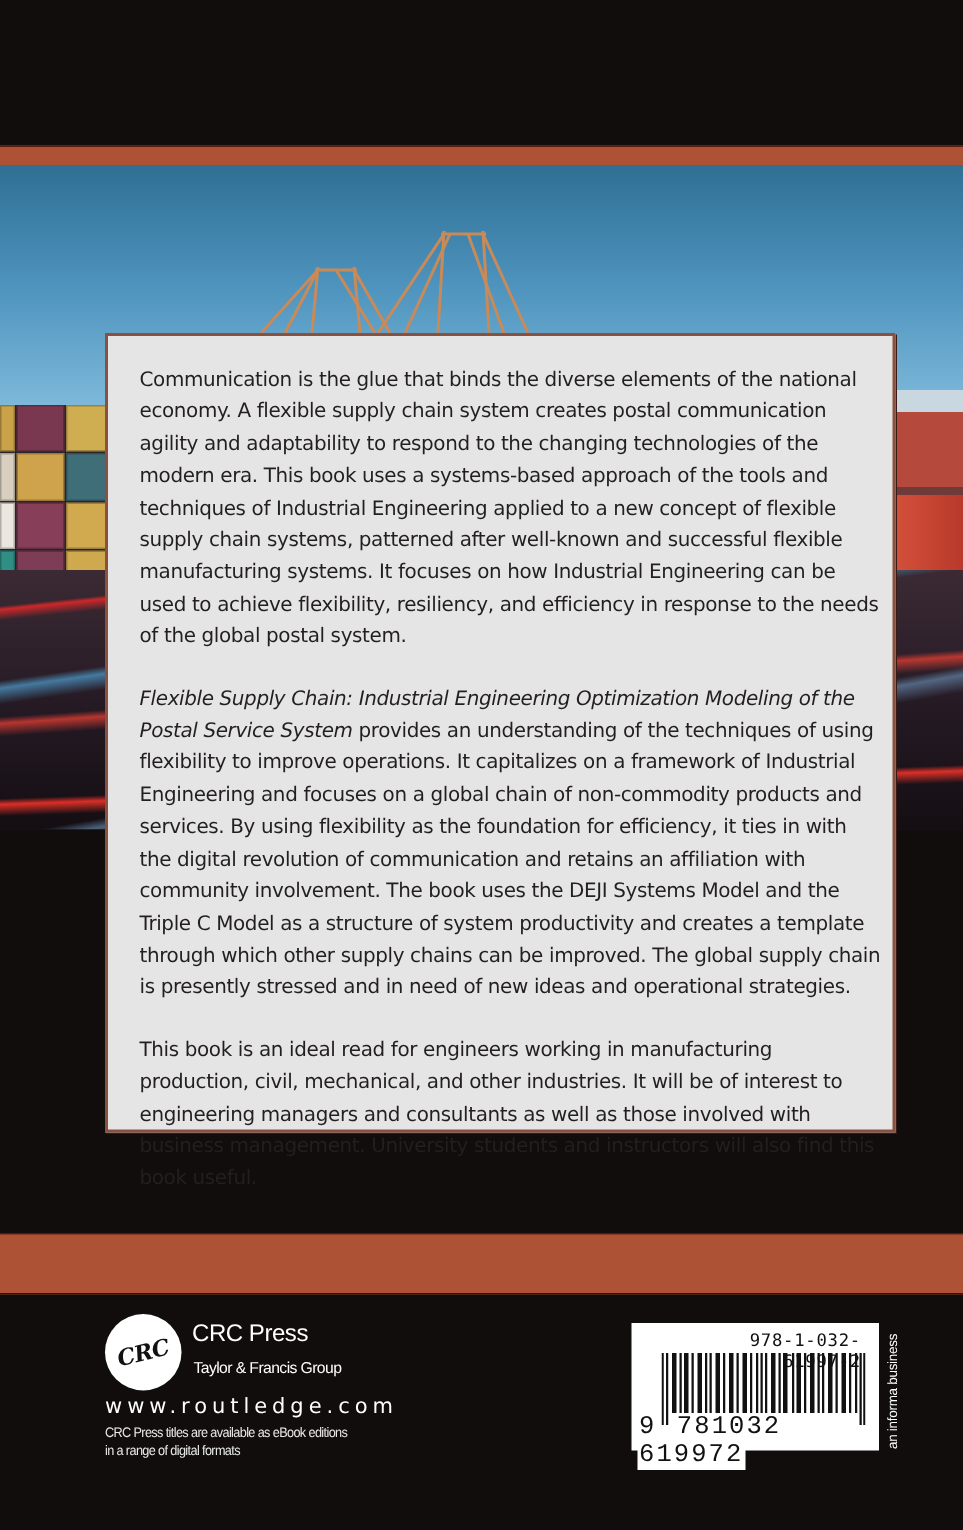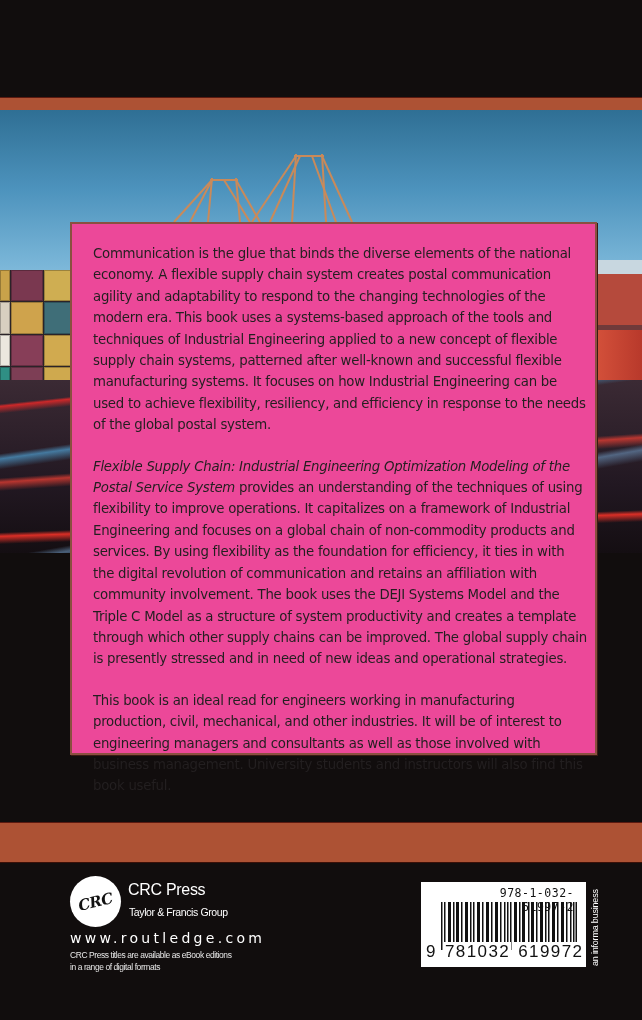"Communication is the glue that" .textbox { background: #ec4899 -> #e5e5e5 }
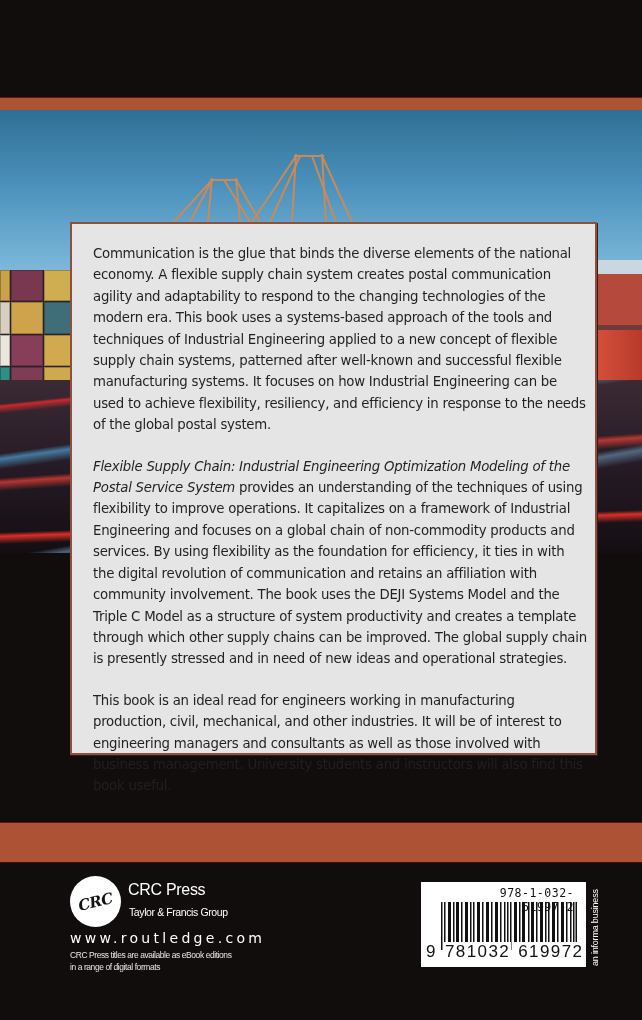"9 781032 619972" .isbn-bottom { font-family: Liberation Sans, sans-serif -> Liberation Mono, monospace }
